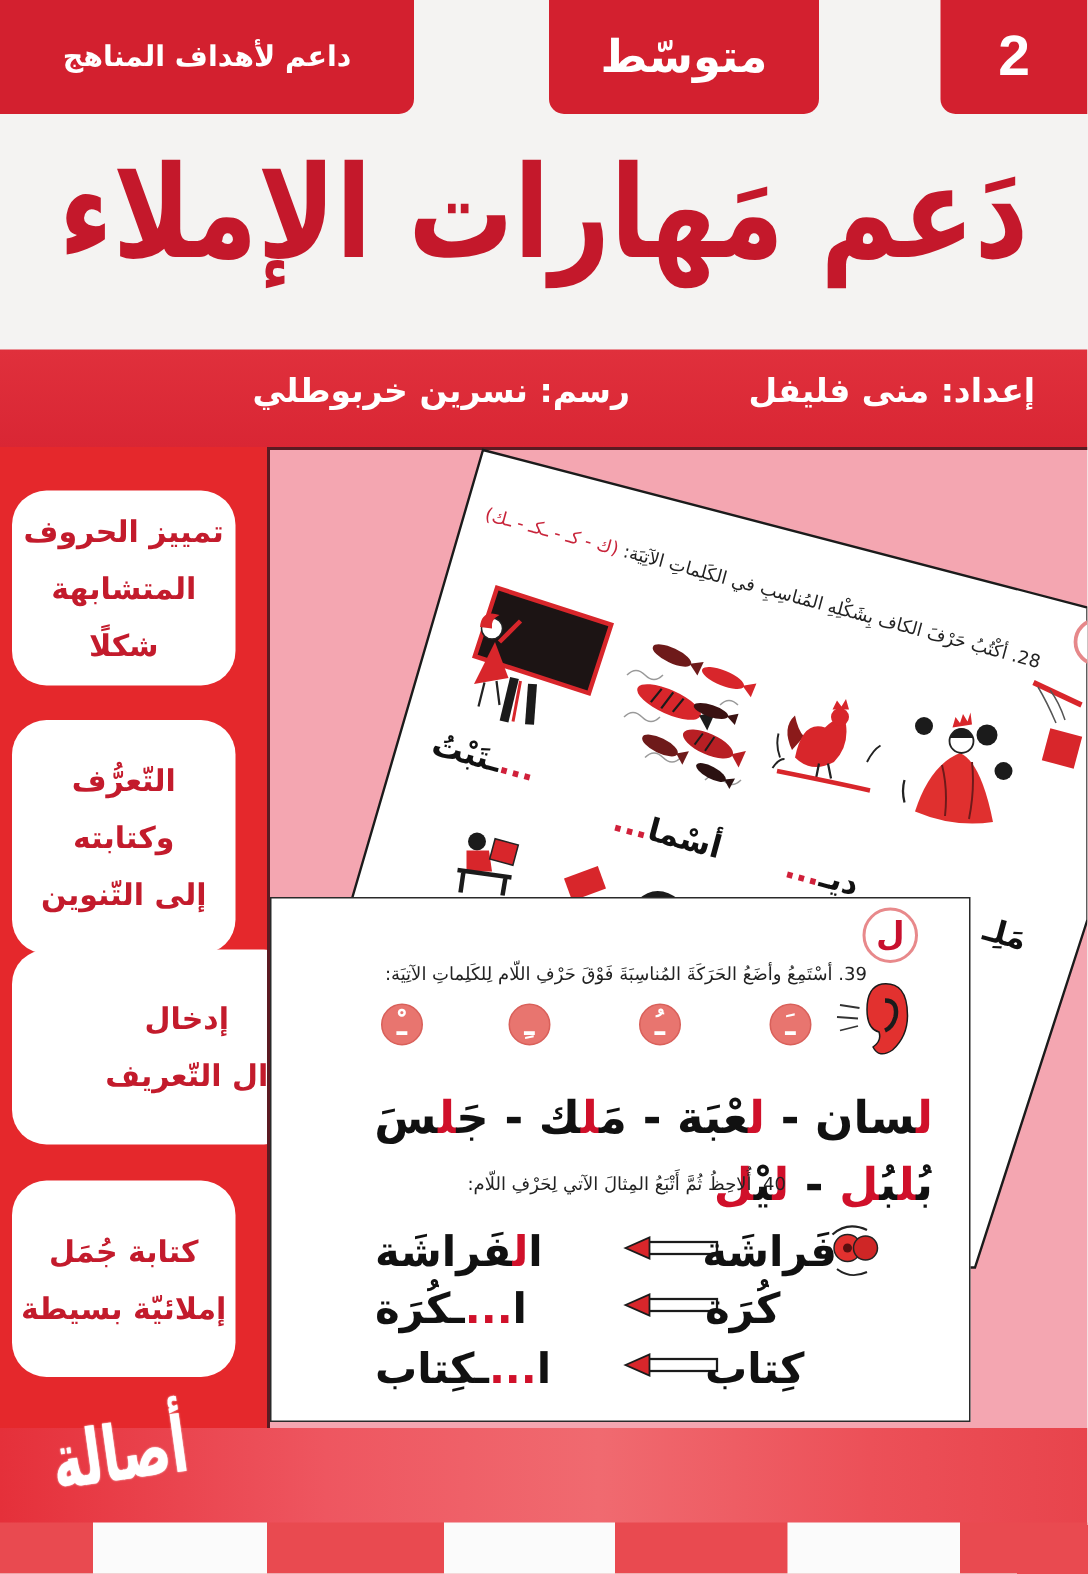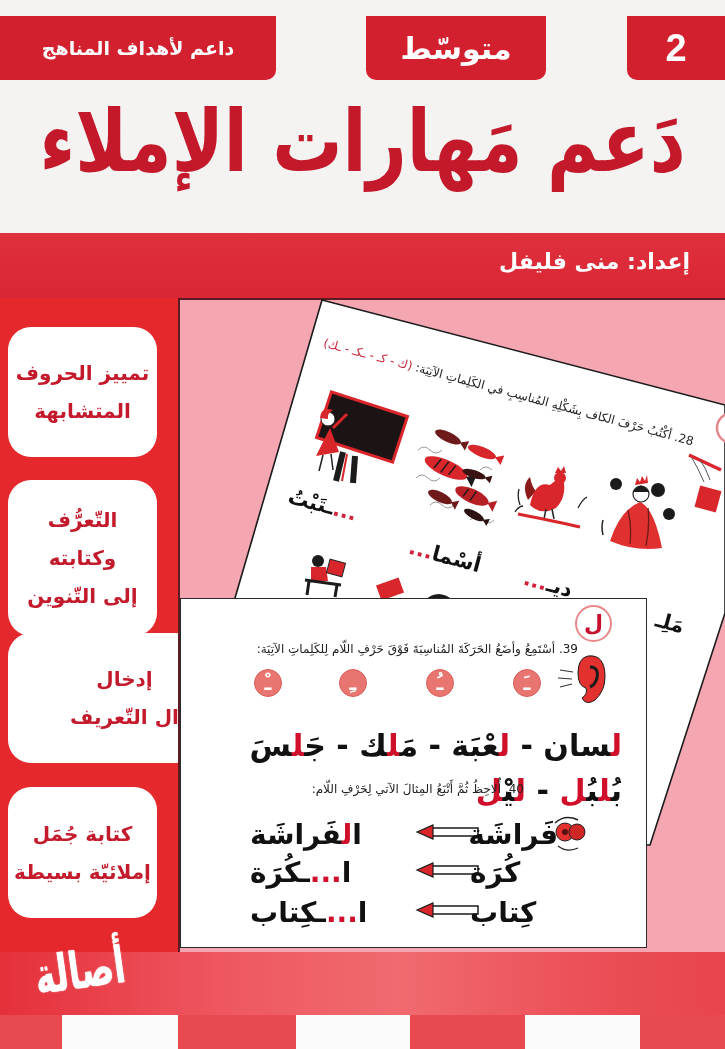"داعم لأهداف المناهج" .tab { height: 64px -> 76px; top: 16px -> 0 }
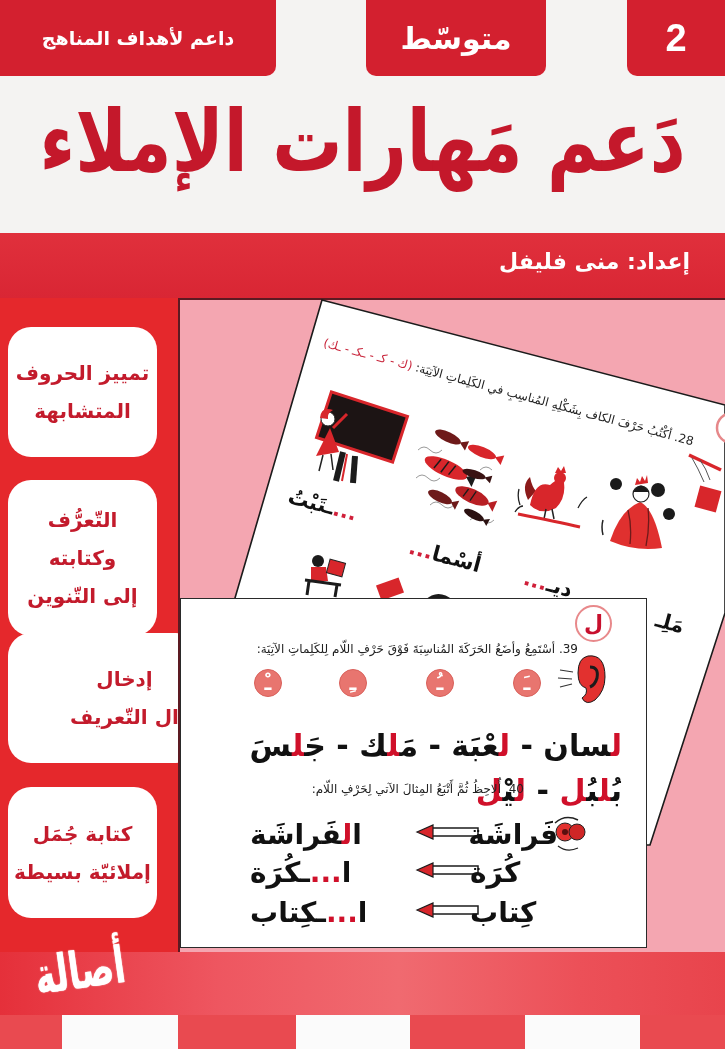"رسم: نسرين خربوطلي" span.credit { html: none -> <span>رسم: نسرين خربوطلي</span> }
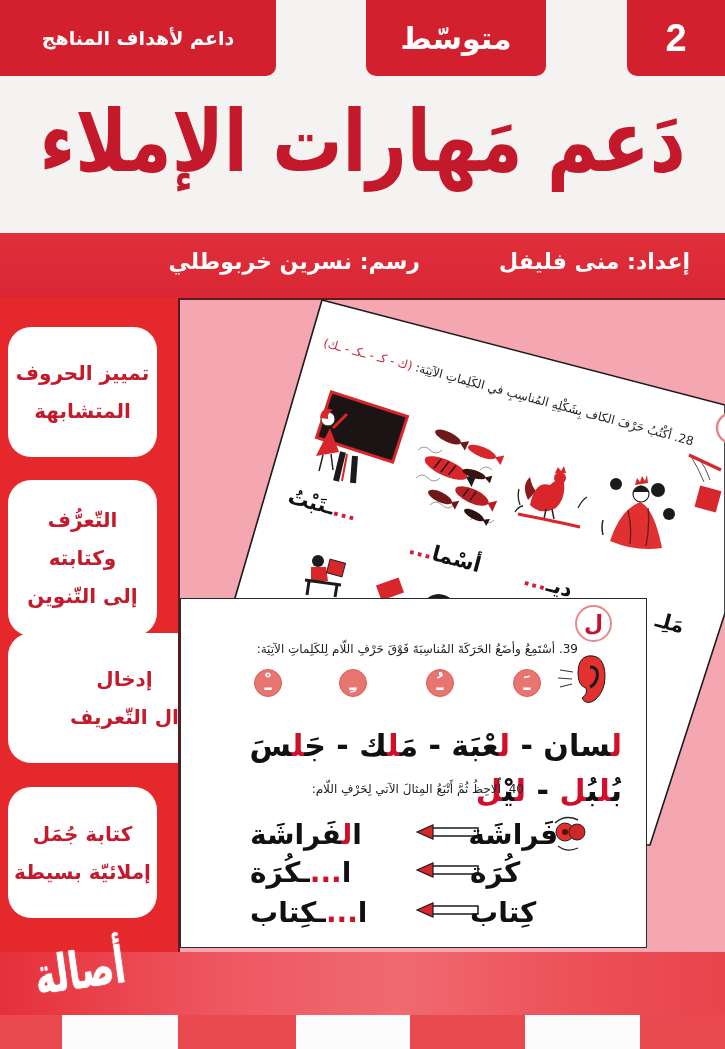"شكلًا" div { html: none -> <div>شكلًا</div> }
